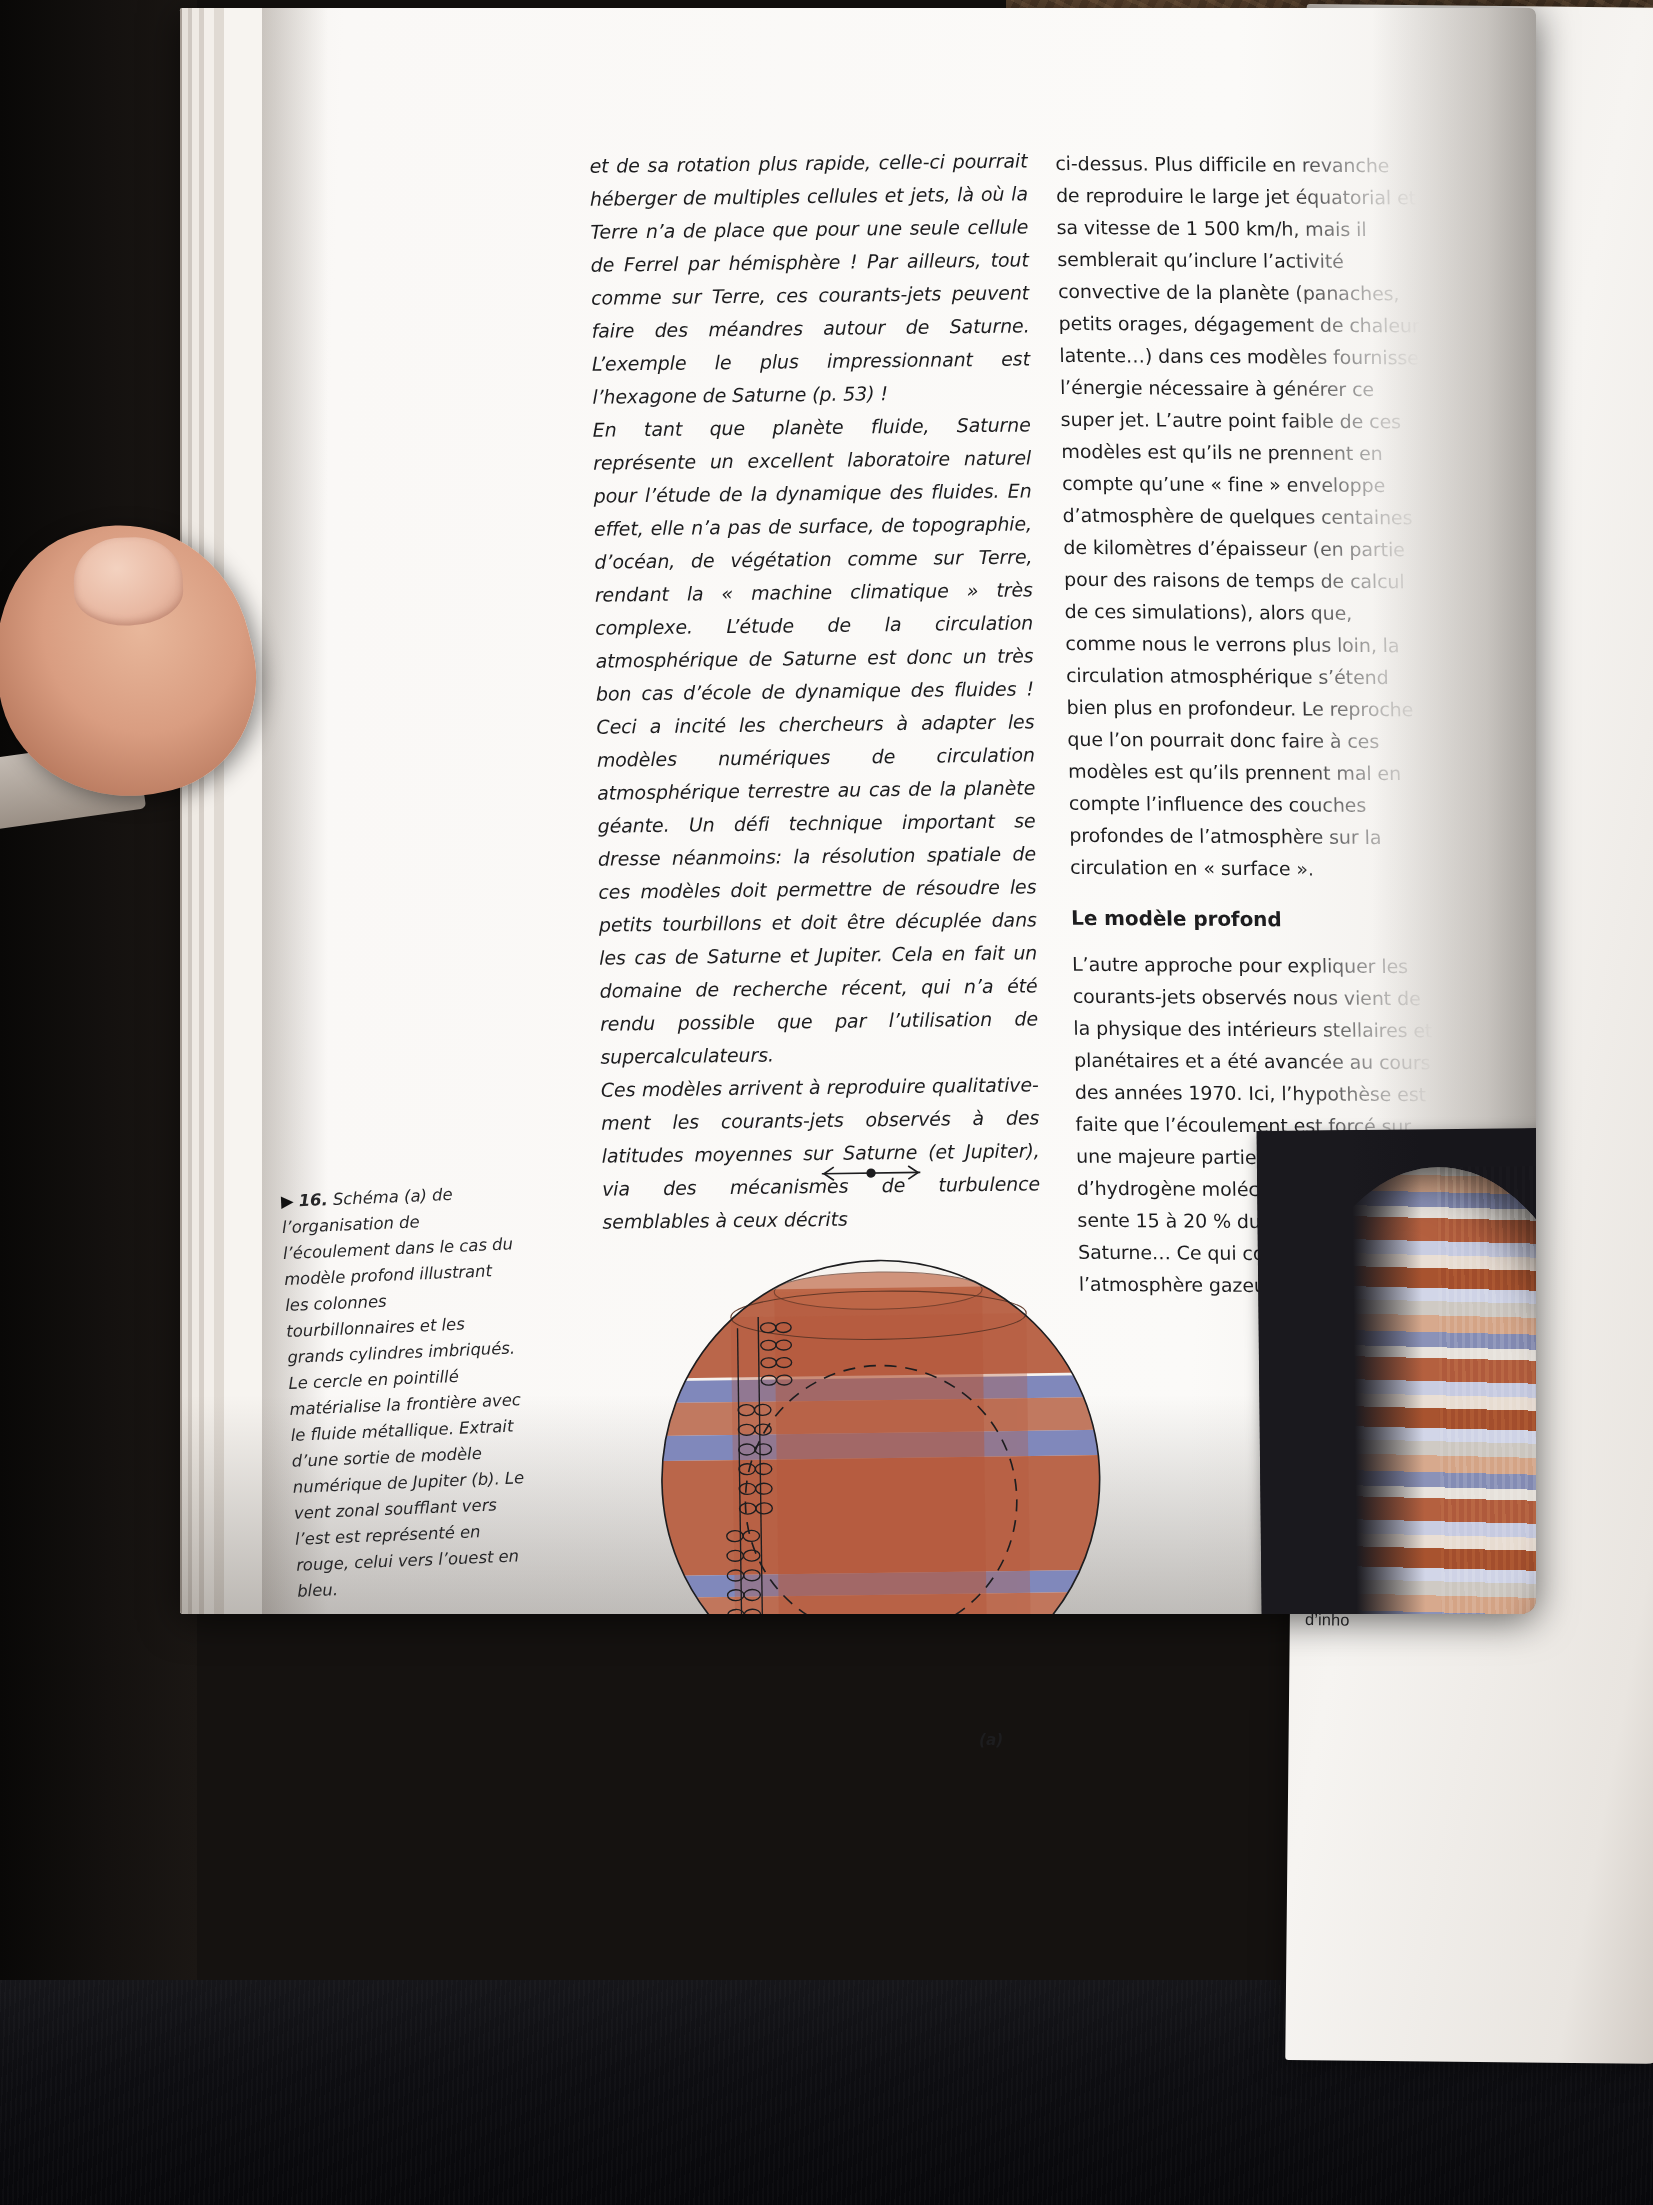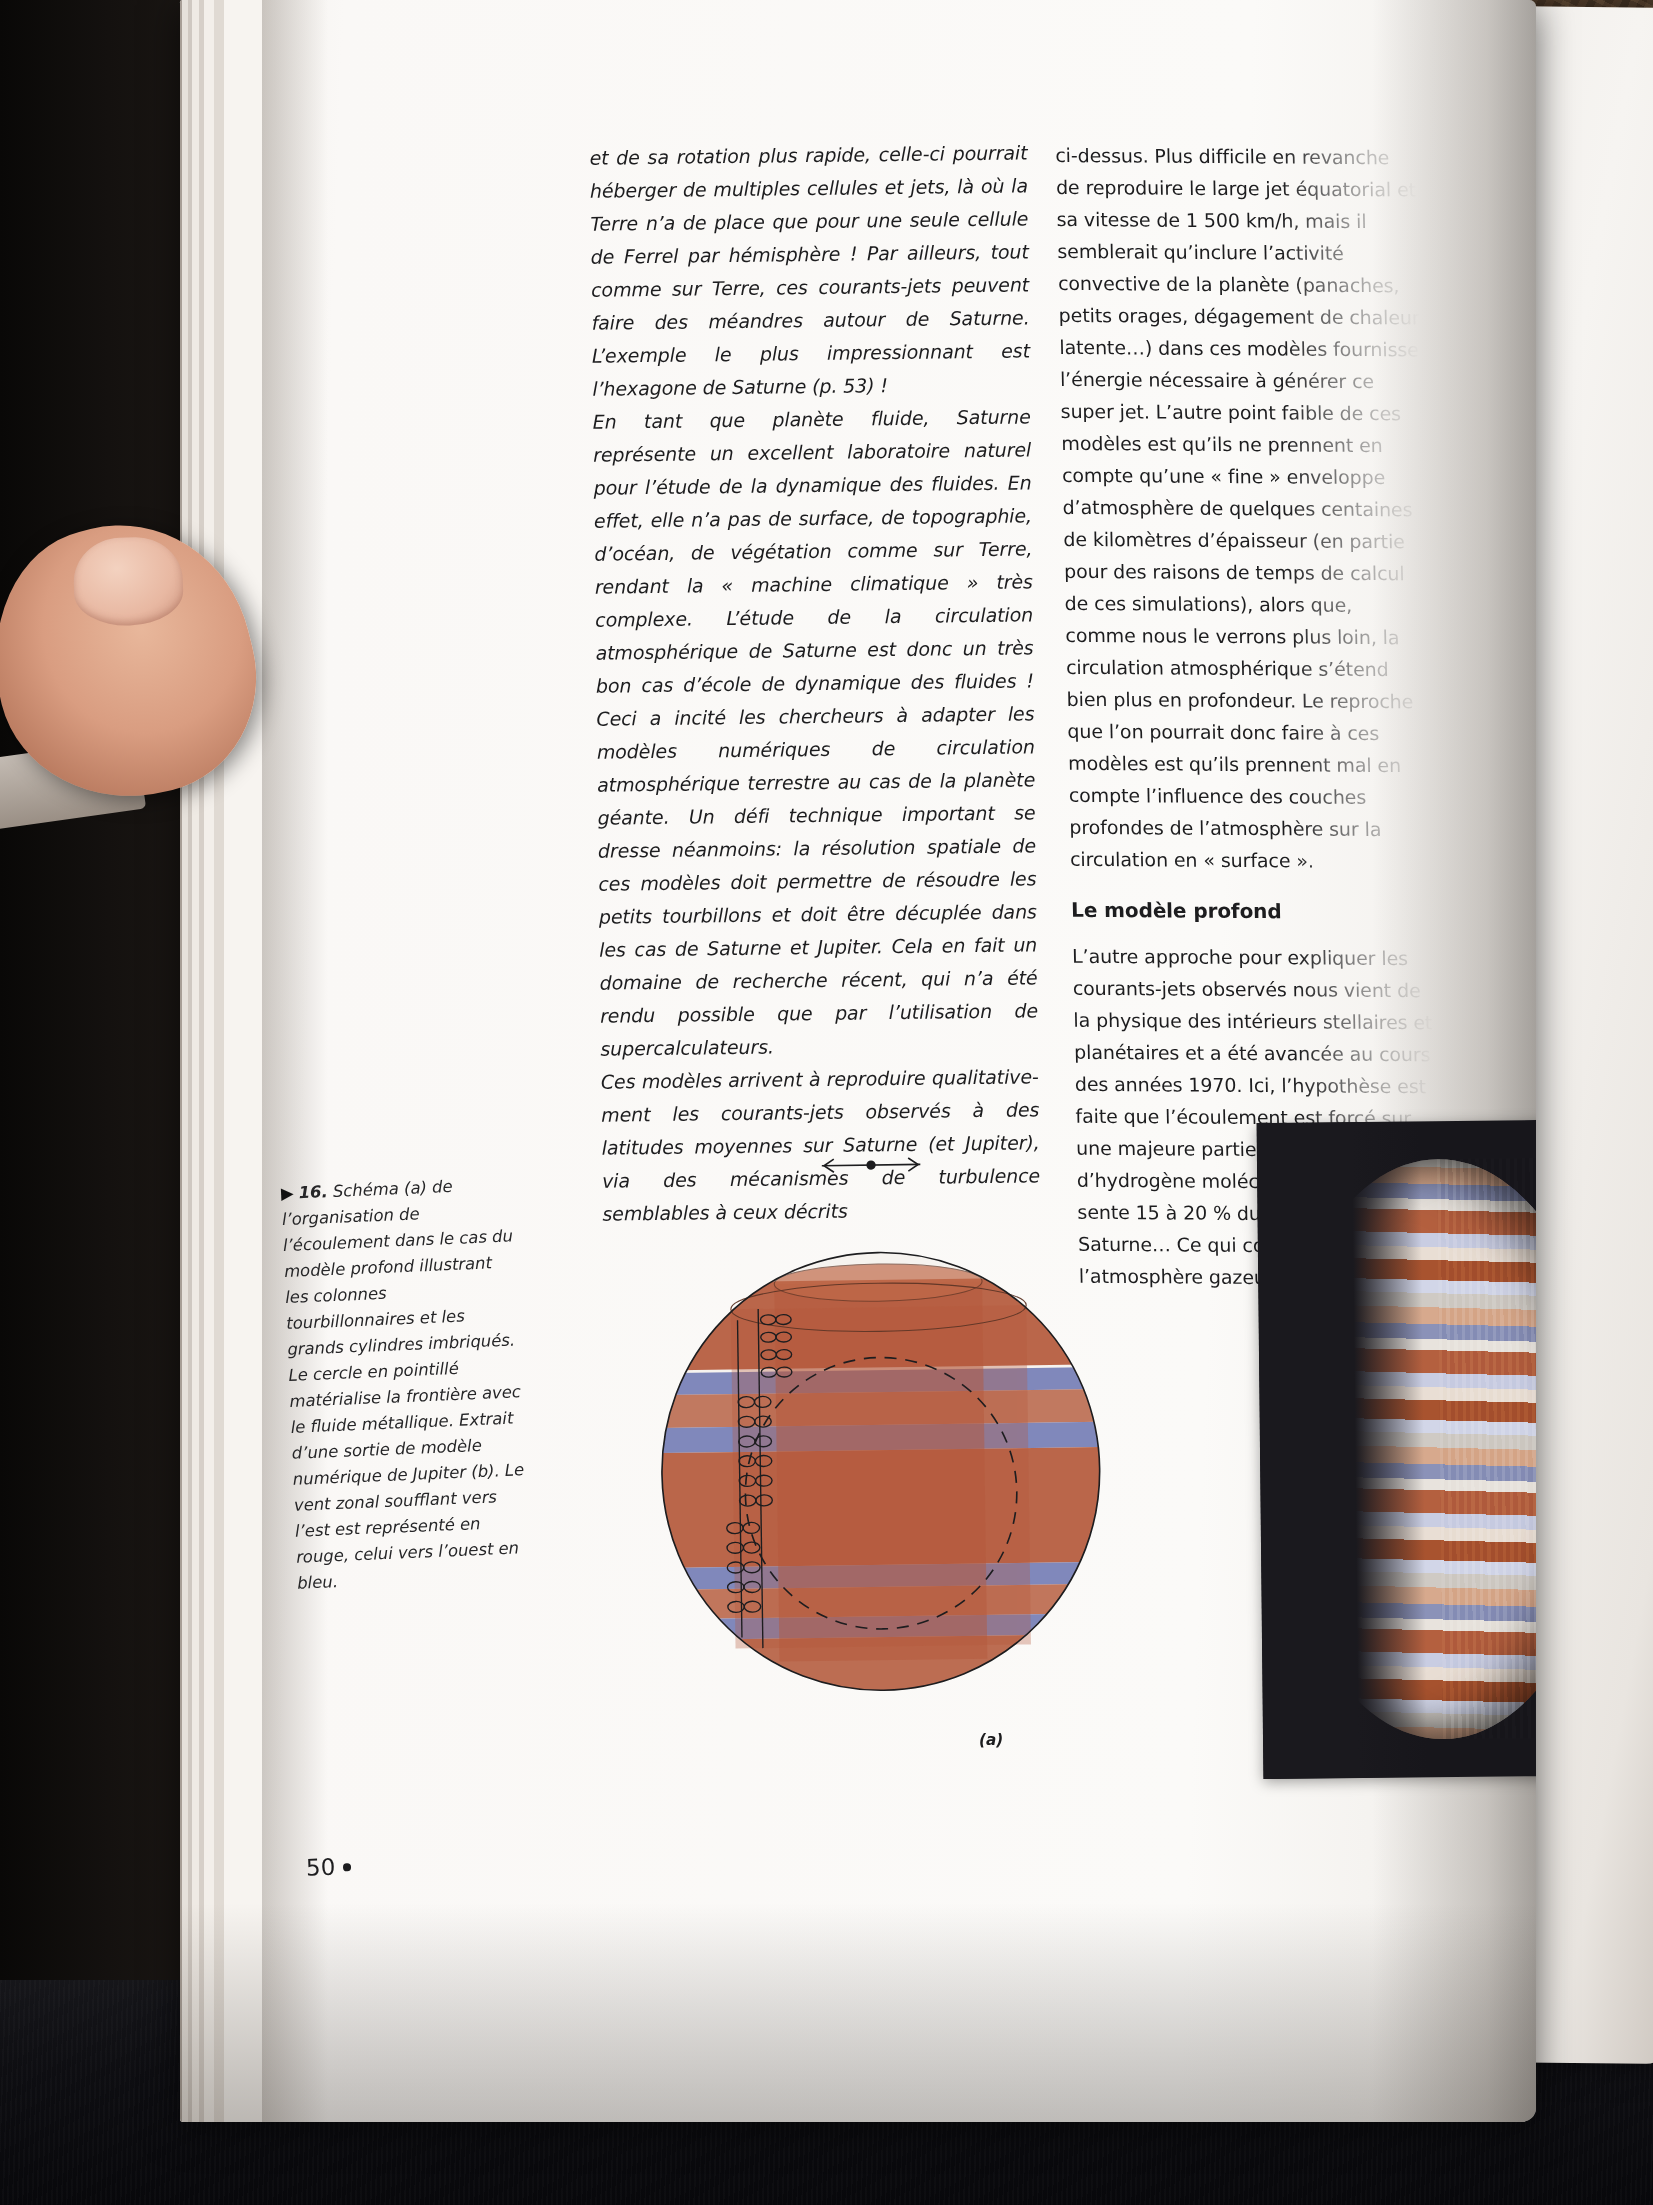"et de sa rotation plus" .page-left { height: 2122px -> 1606px; top: 0 -> 8px }
